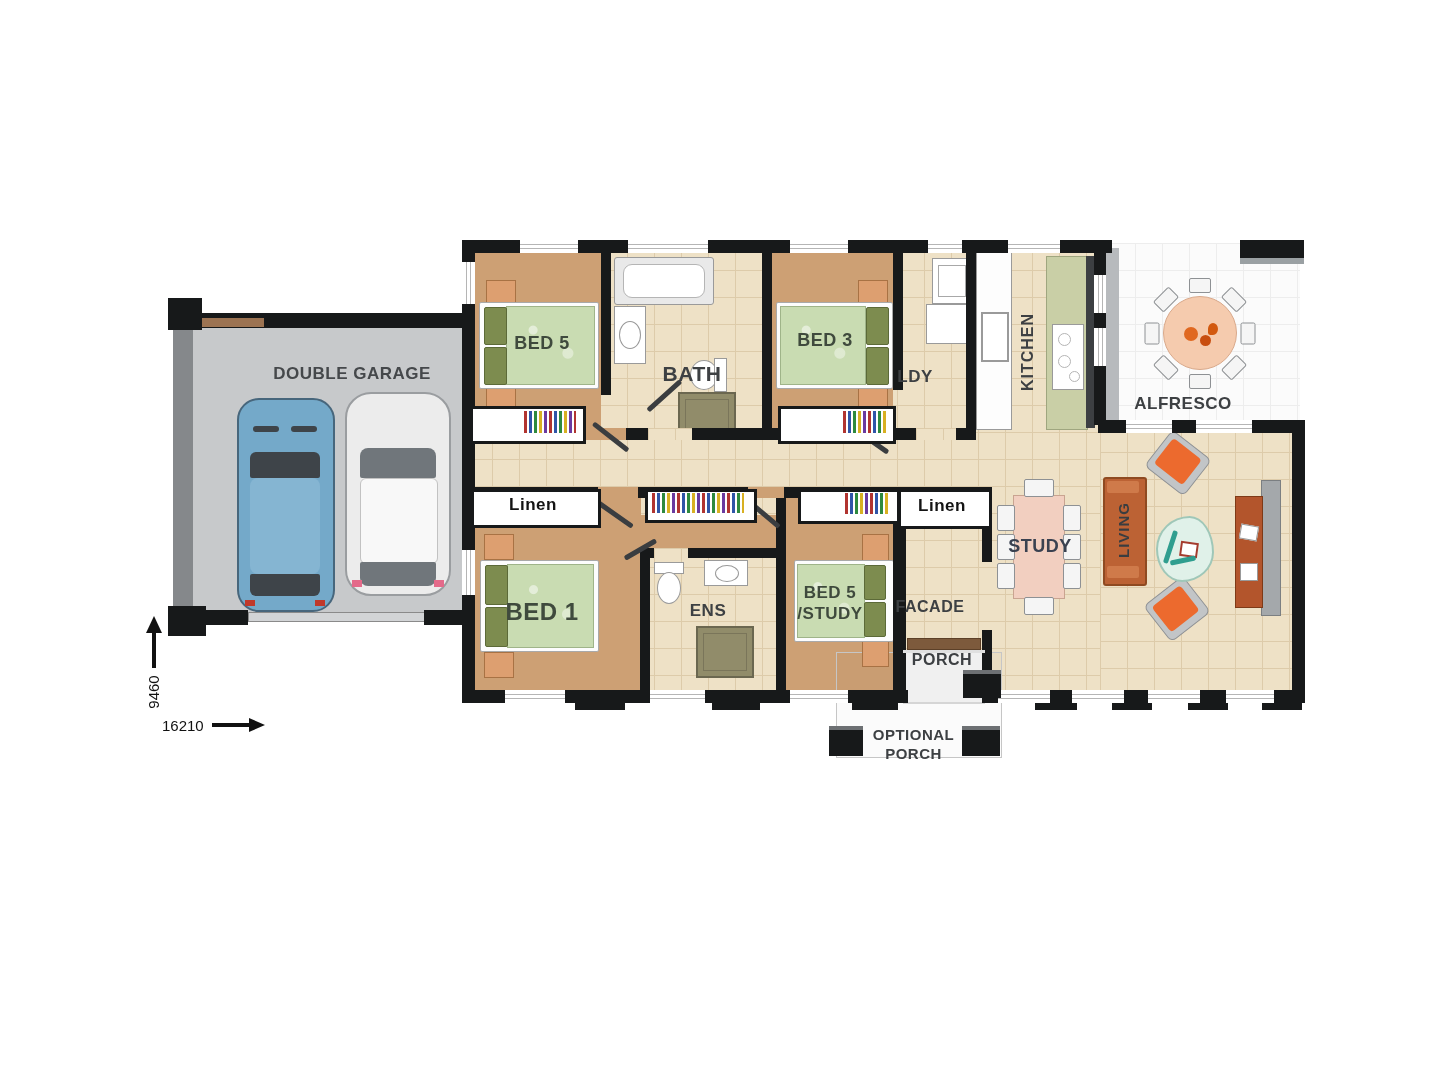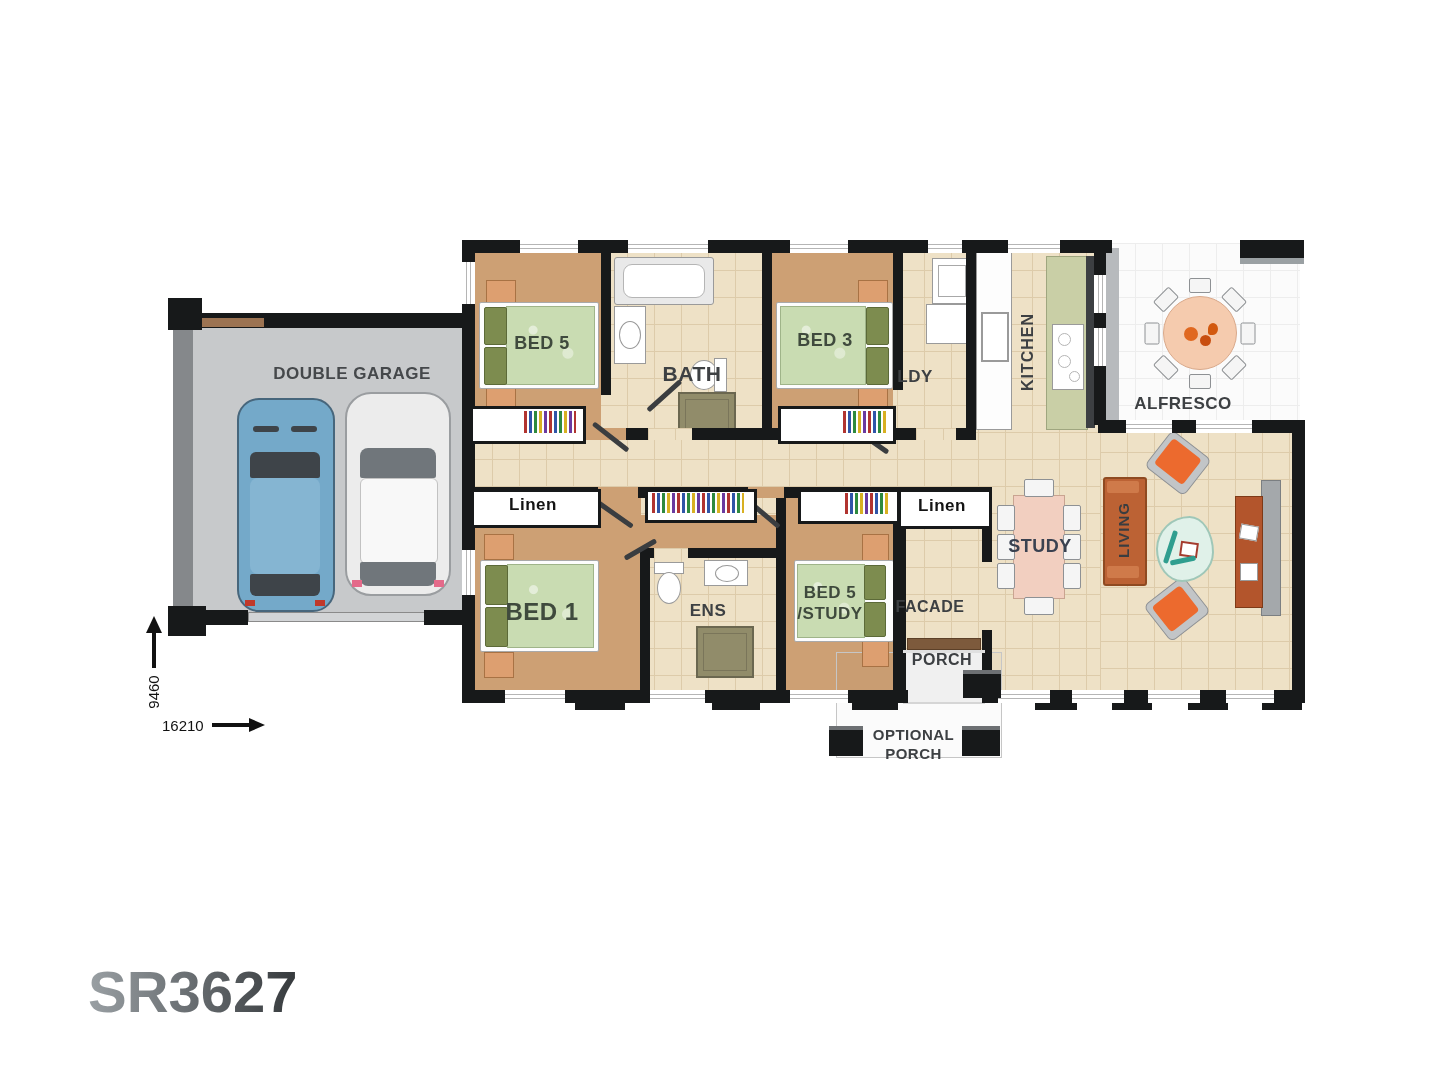"SR3627" div.title { html: <div>SR3627</div> -> none }
